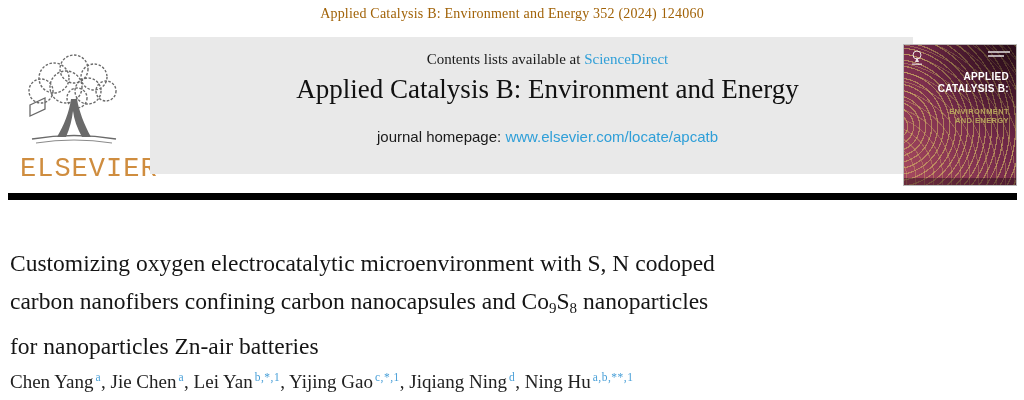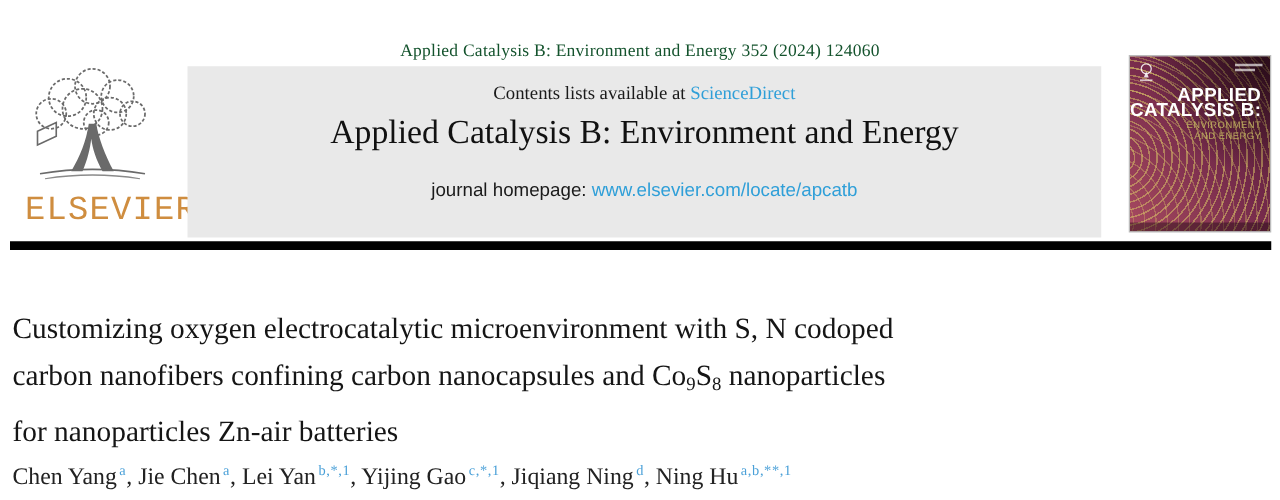"Applied Catalysis B: Environment and Energy 352" .journal-ref { color: #14532d -> #a16207; margin-top: 28px -> none }
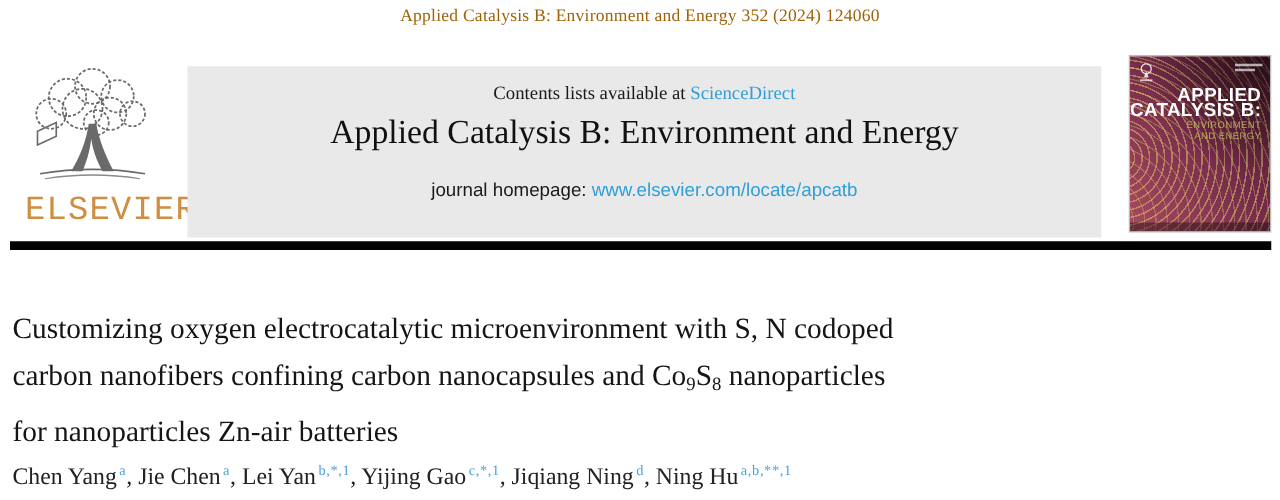"Contents lists available at" .header-box { padding-left: none -> 32px; top: 53px -> 37px }
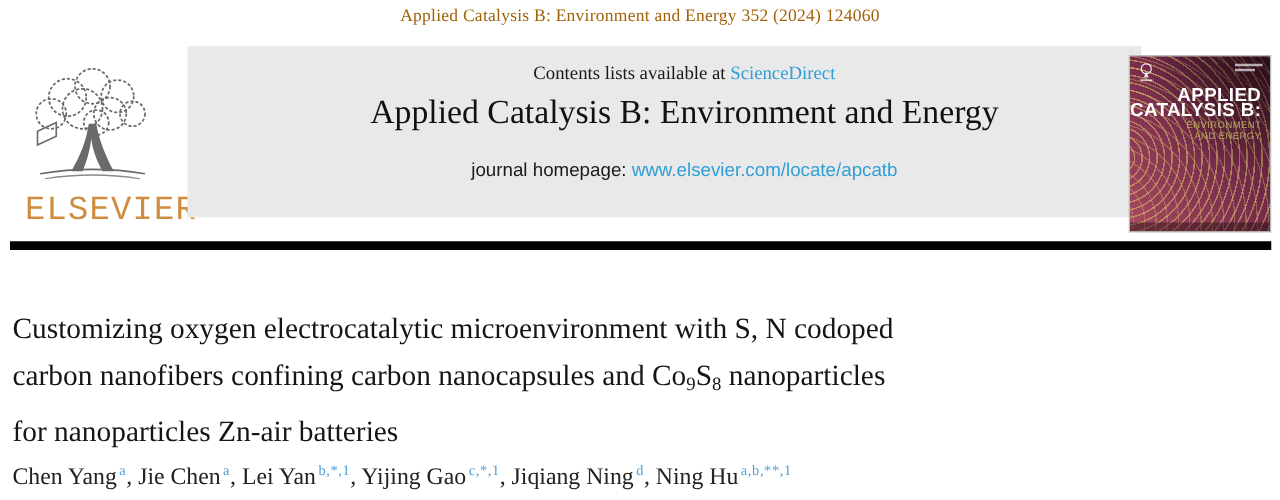"APPLIED" .cover-title { font-size: 15px -> 10px }
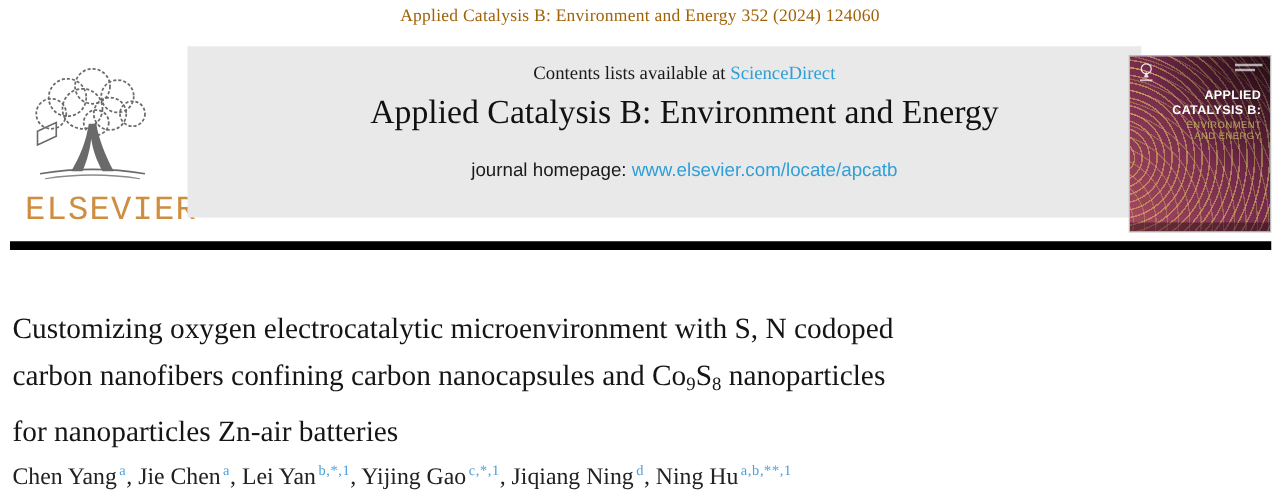"ENVIRONMENT" .cover-subtitle { font-weight: normal -> bold; margin-top: 0 -> 12px }
